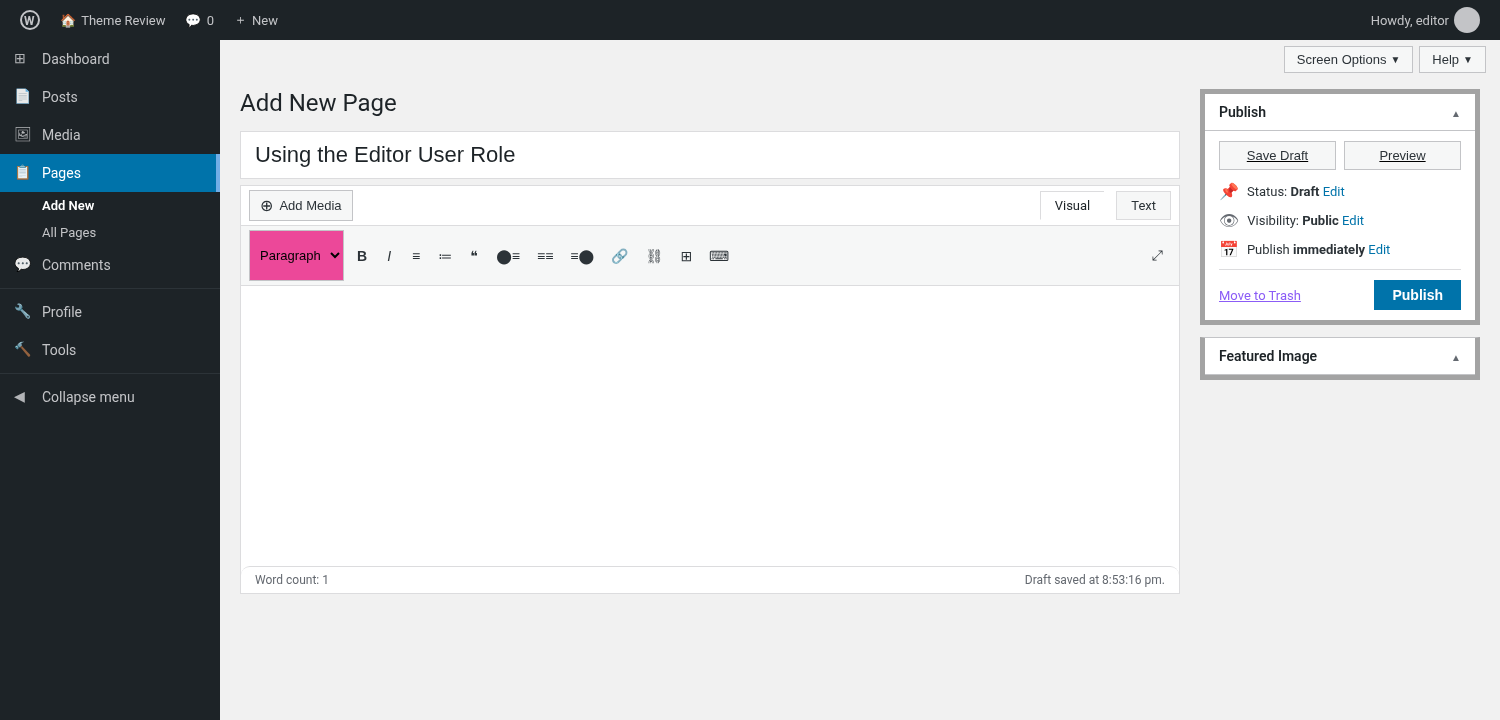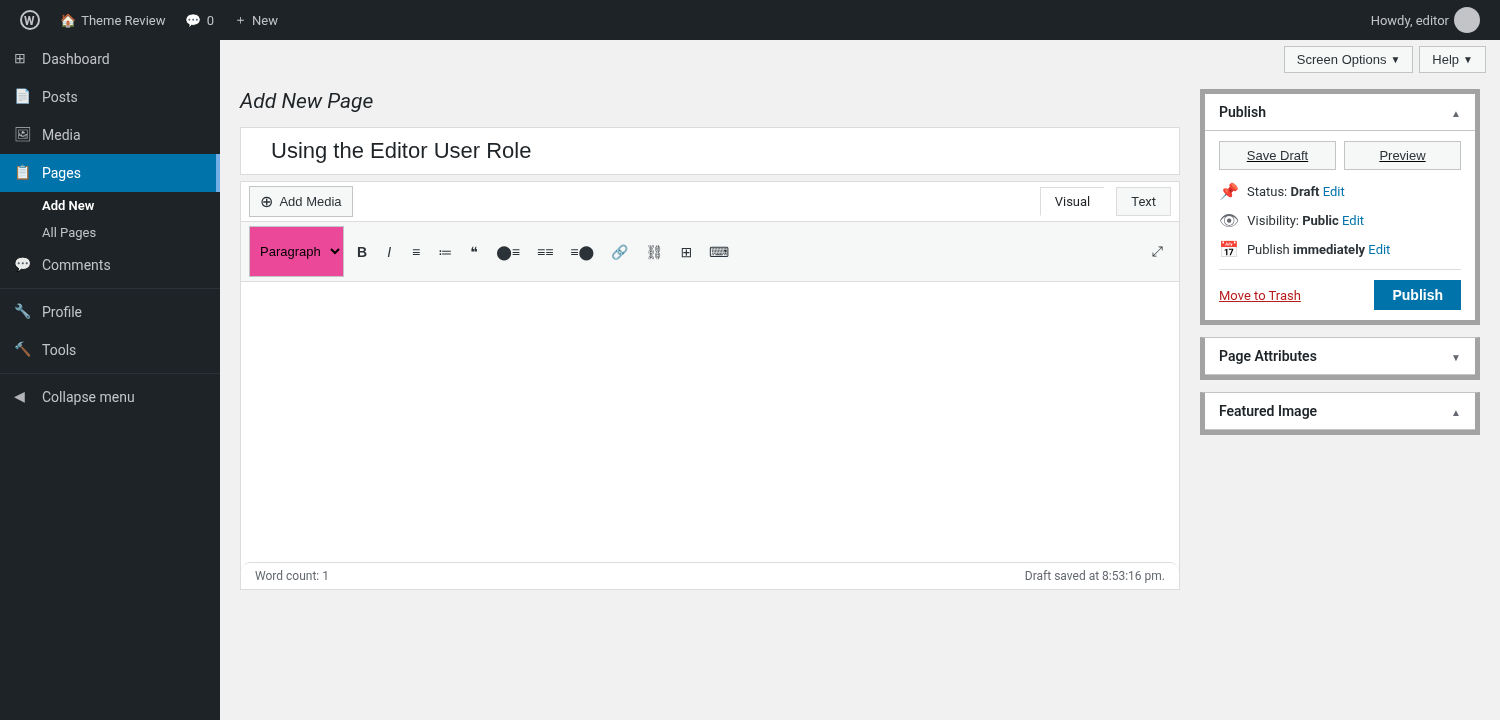"Add New Page" .page-title-heading { font-size: 21px -> 24px; font-style: italic -> none }
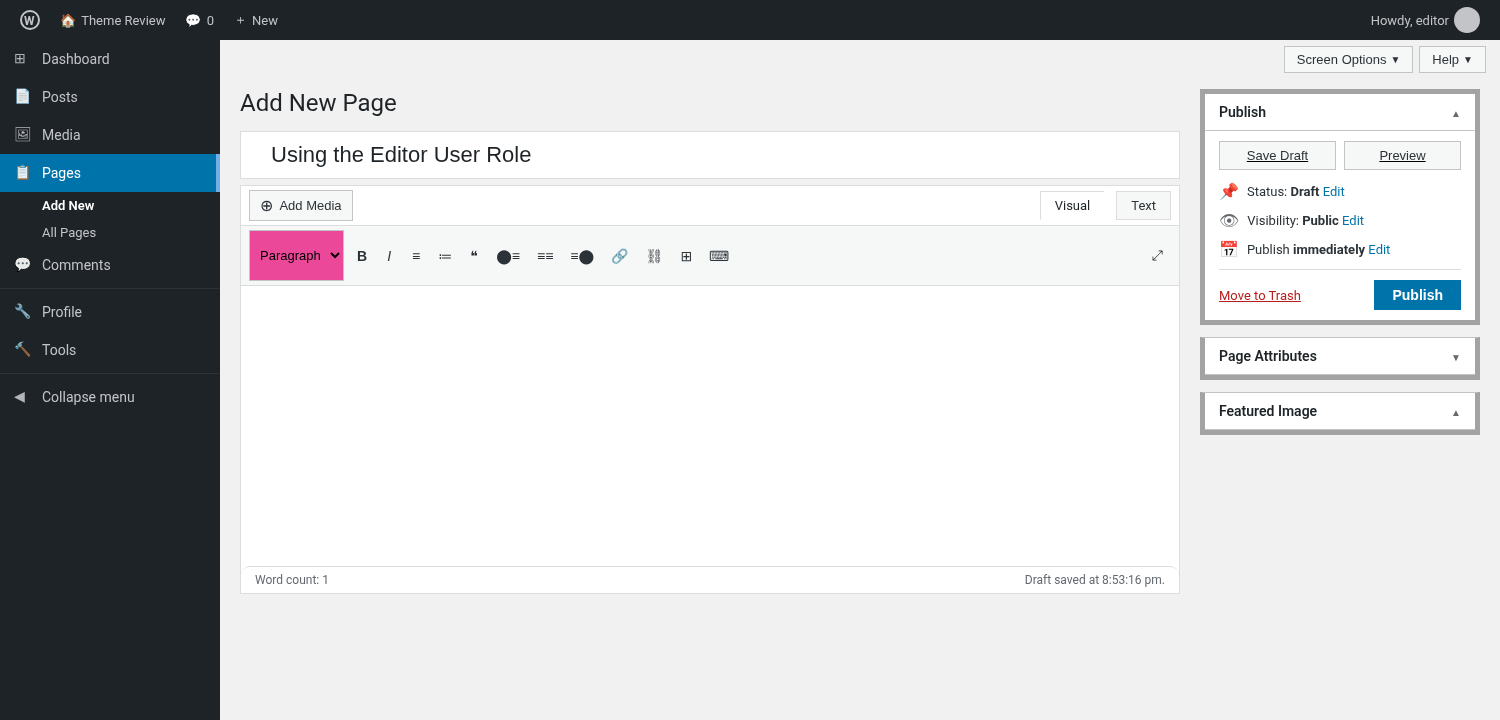"Using the Editor User Role" #post-title { padding: 10px 30px -> 10px 14px }
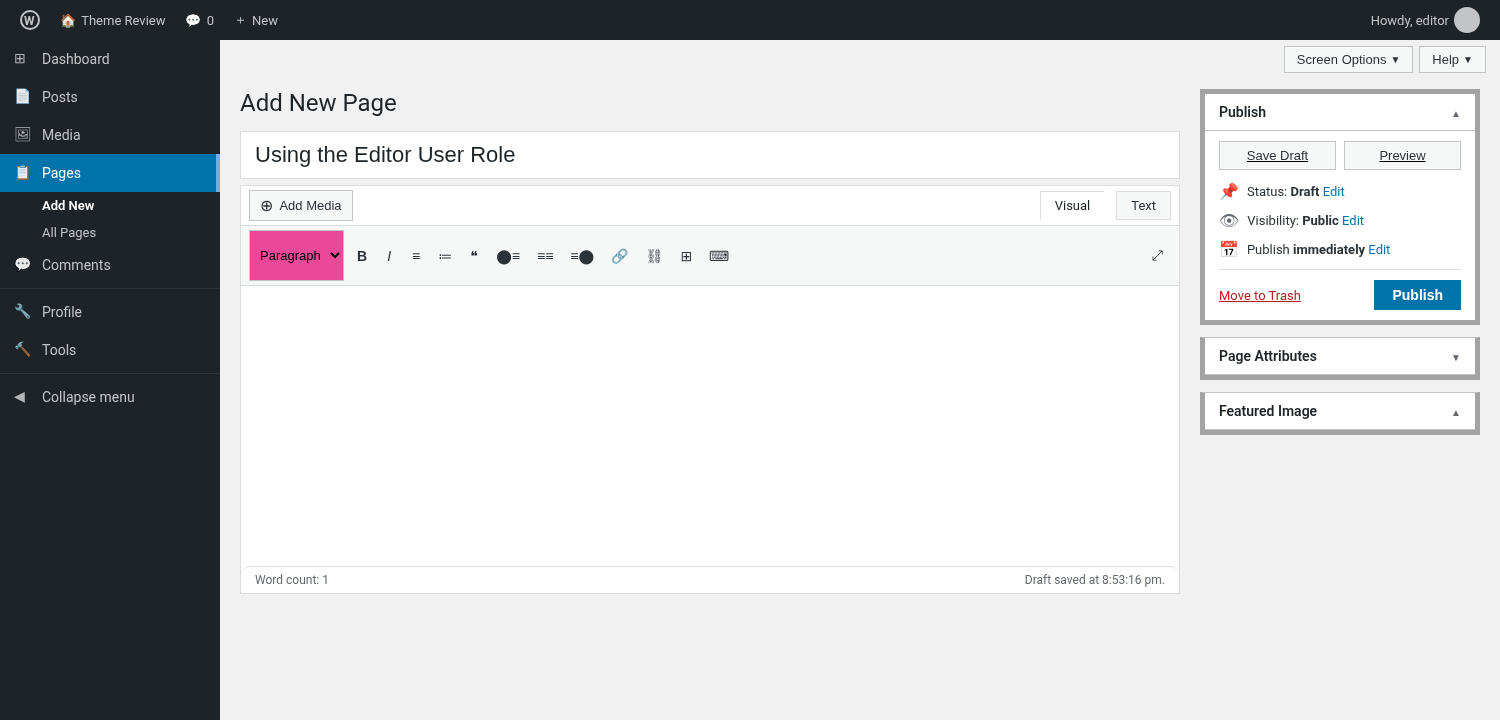"Move to Trash" .move-trash-link { color: #b91c1c -> #8b5cf6 }
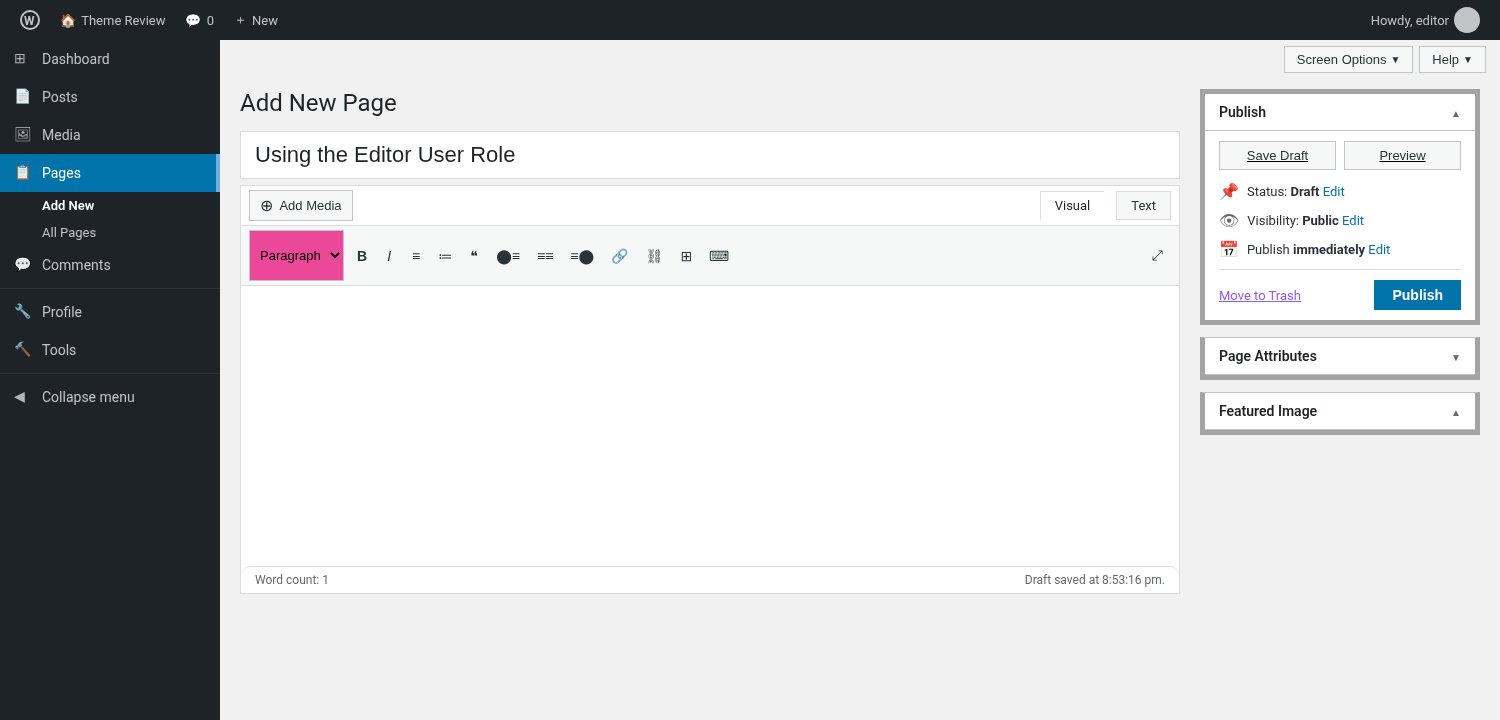"Page Attributes" div.metabox { html: <div> <div> <span>Page Attributes</span> <span></span> </div> </div> -> none }
